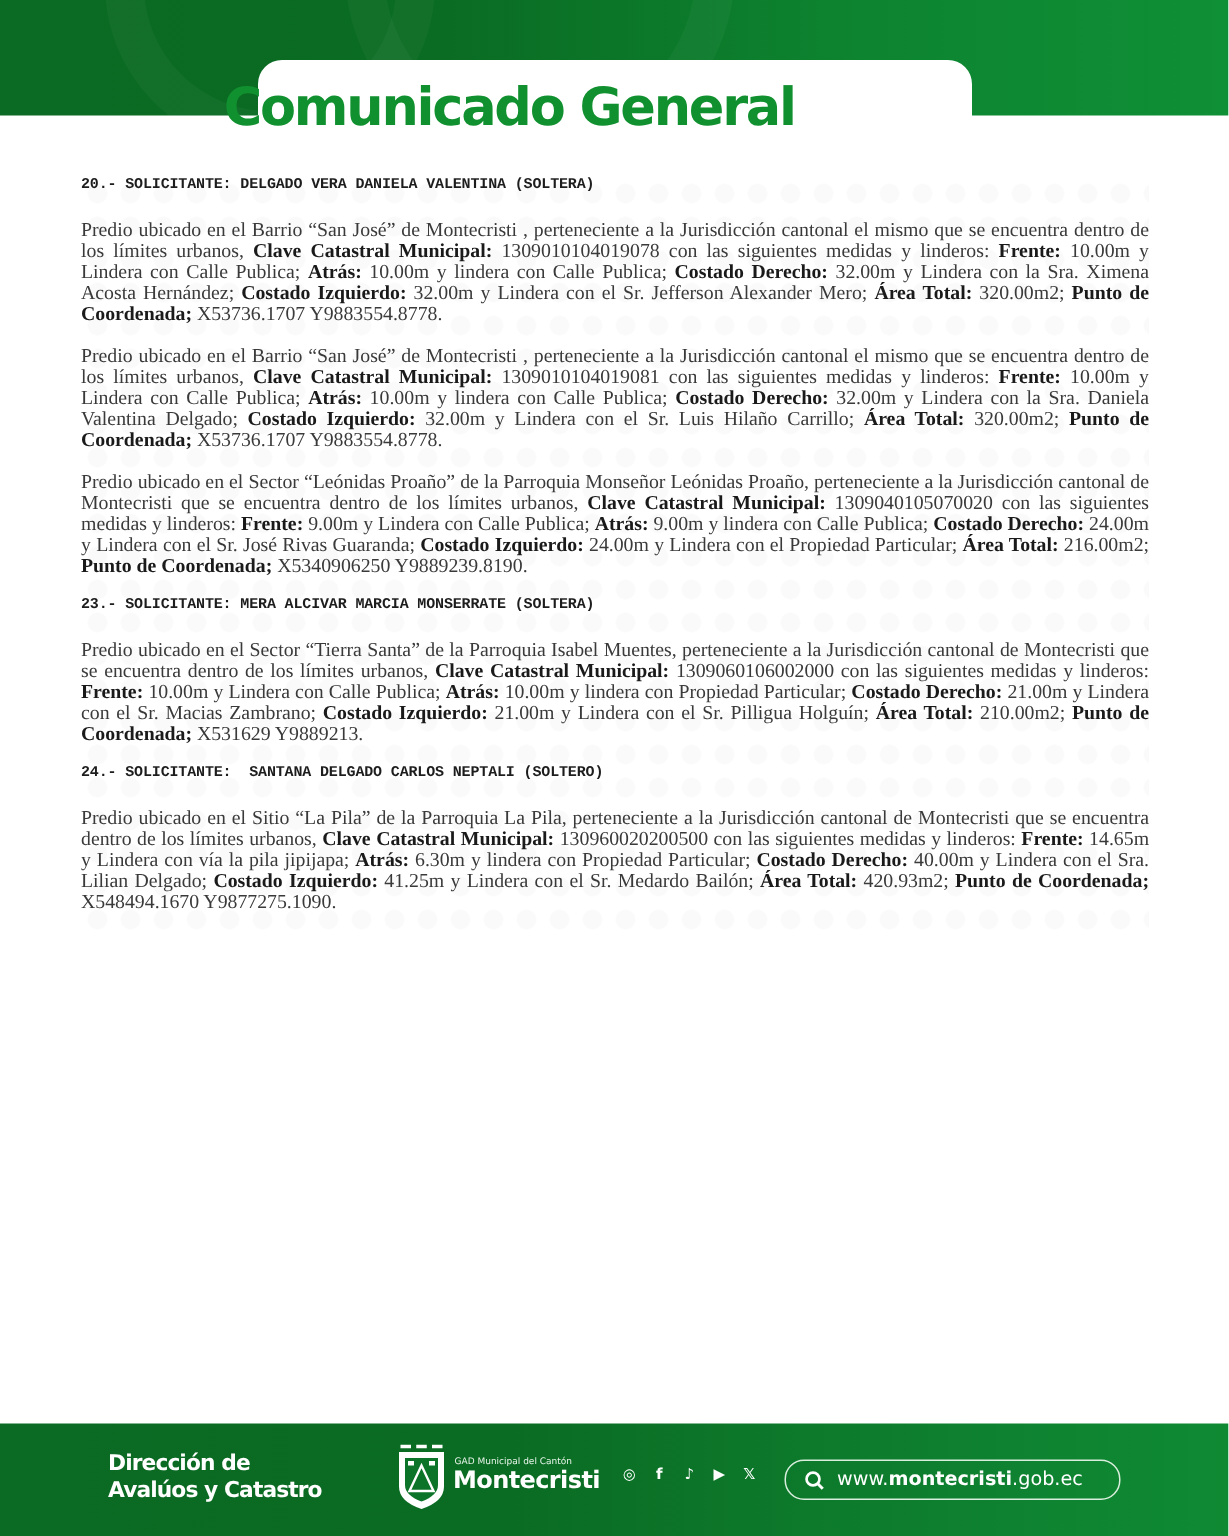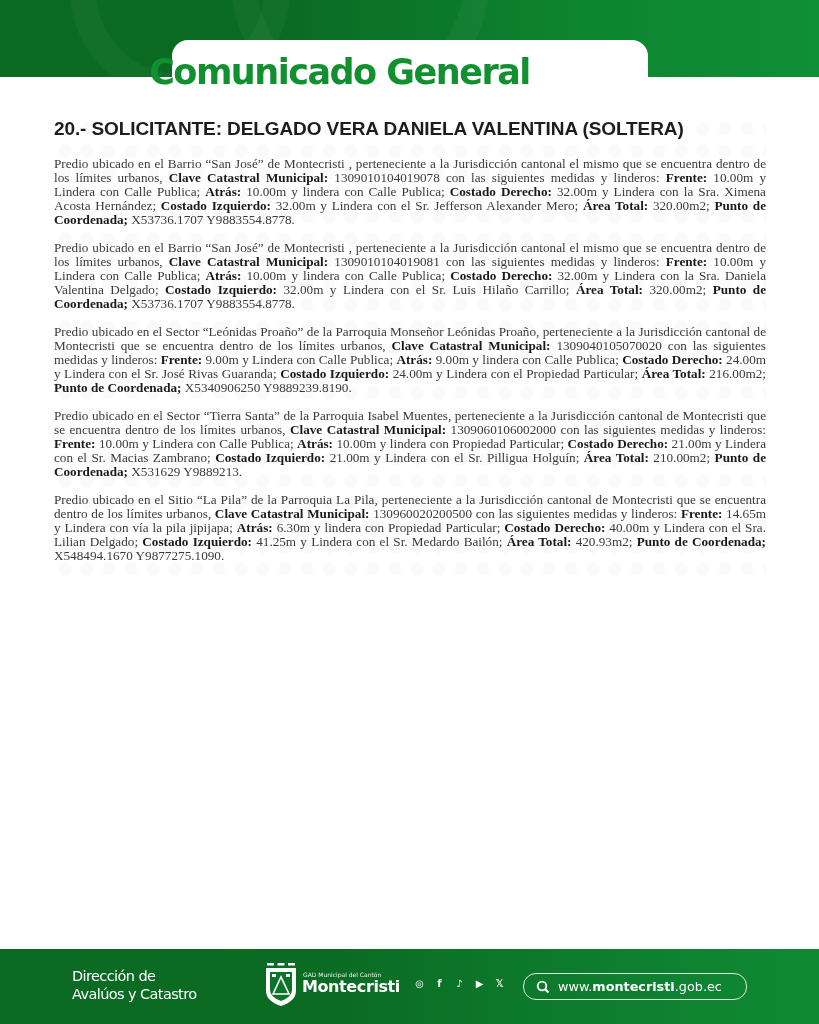"20.- SOLICITANTE: DELGADO VERA DANIELA" .entry-heading { font-family: Liberation Sans, sans-serif -> Liberation Mono, monospace; font-size: 19px -> 10px }
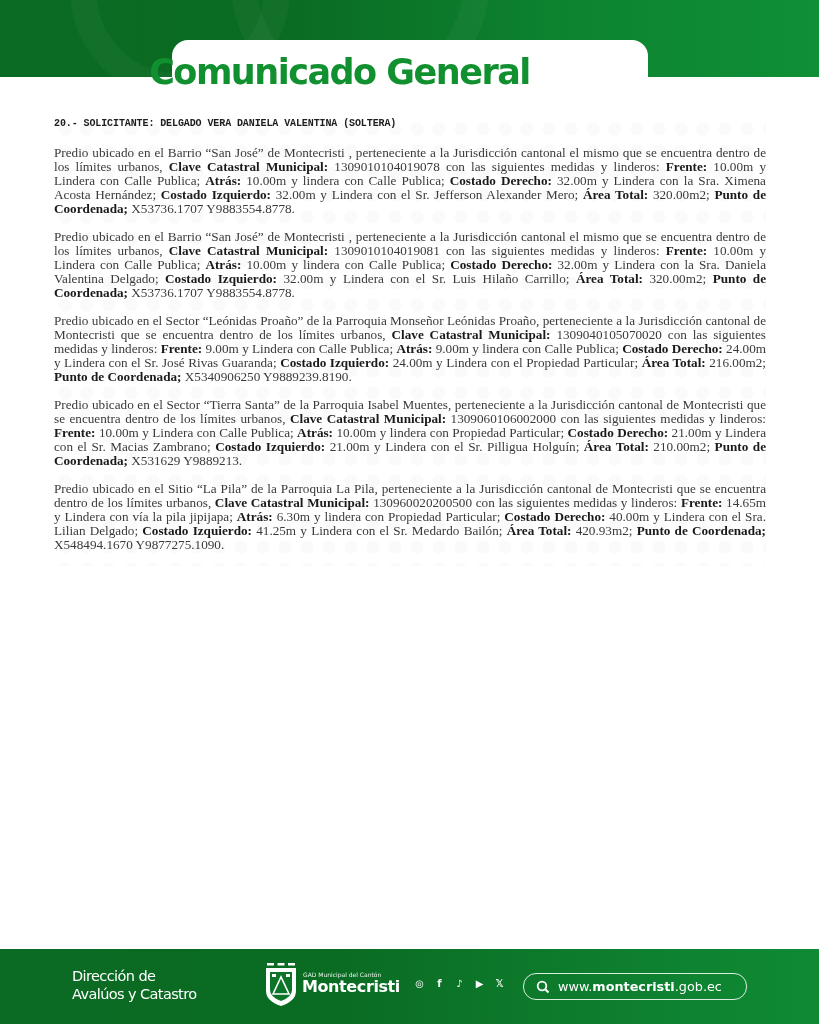"23.- SOLICITANTE: MERA ALCIVAR MARCIA" div.entry-heading { html: none -> <div>23.- SOLICITANTE: MERA ALCIVAR MARCIA MONSERRATE (SOLTERA)</div> }
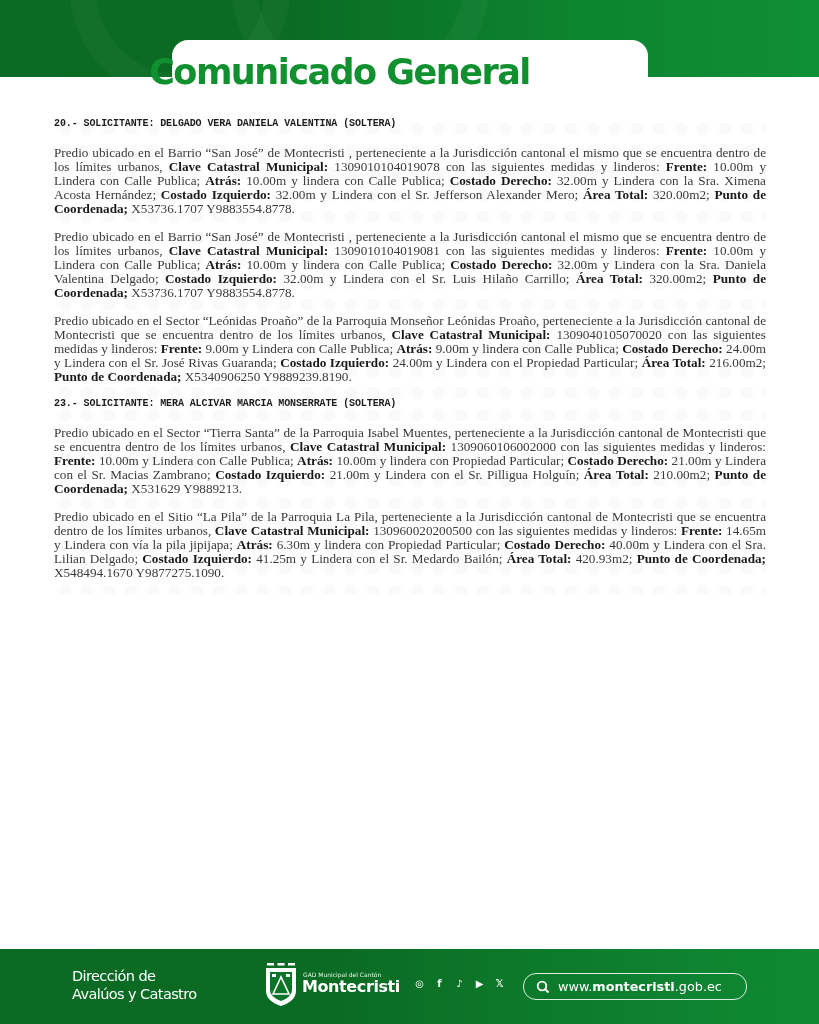"24.- SOLICITANTE: SANTANA DELGADO CARLOS" div.entry-heading { html: none -> <div>24.- SOLICITANTE: SANTANA DELGADO CARLOS NEPTALI (SOLTERO)</div> }
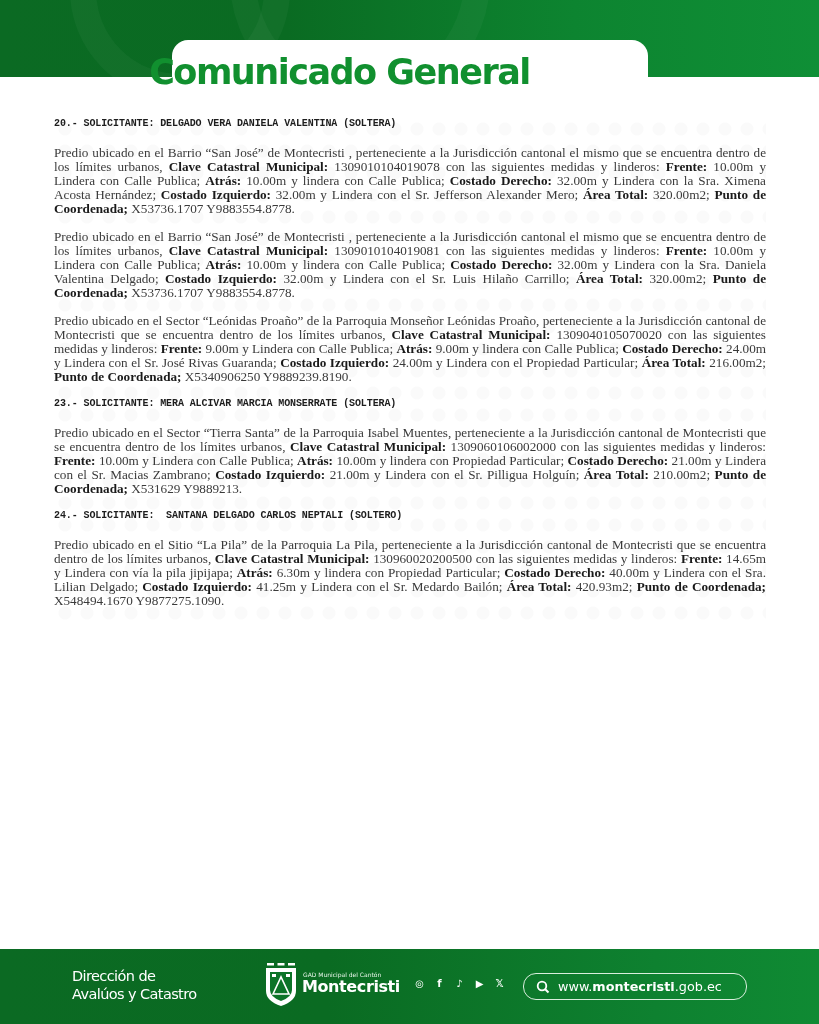"Dirección de" .dept { font-weight: normal -> bold }
